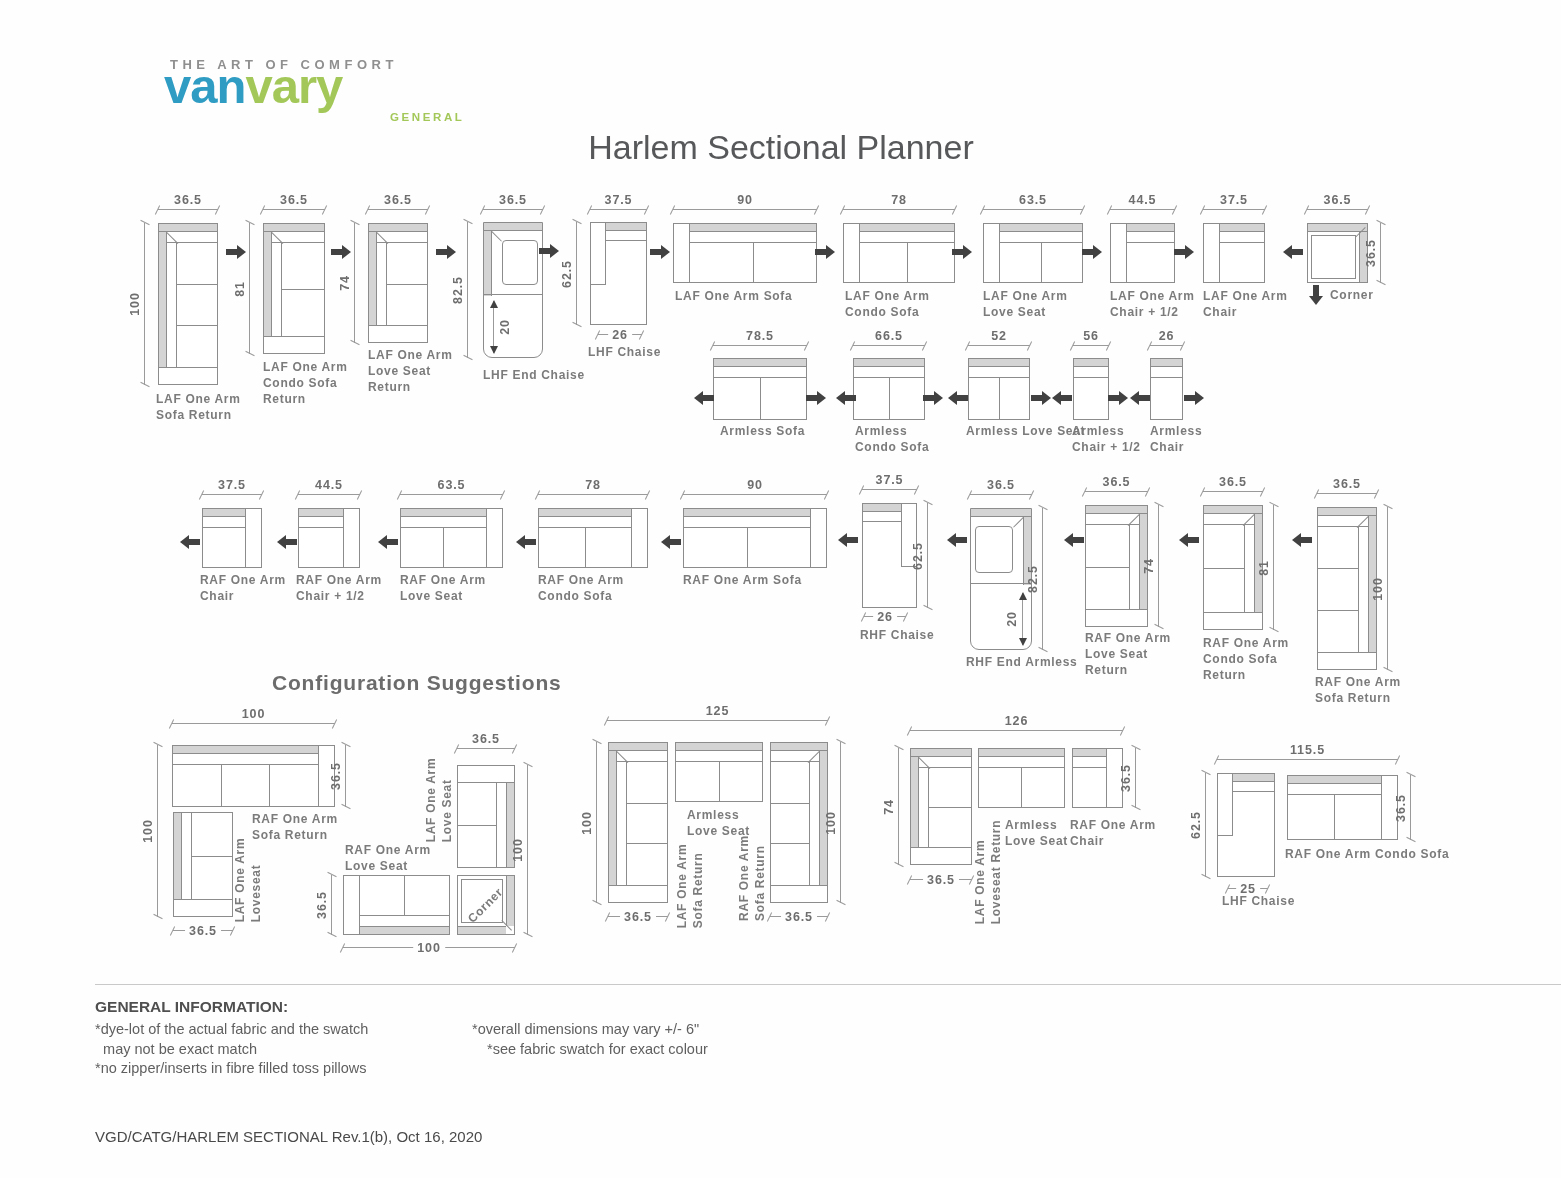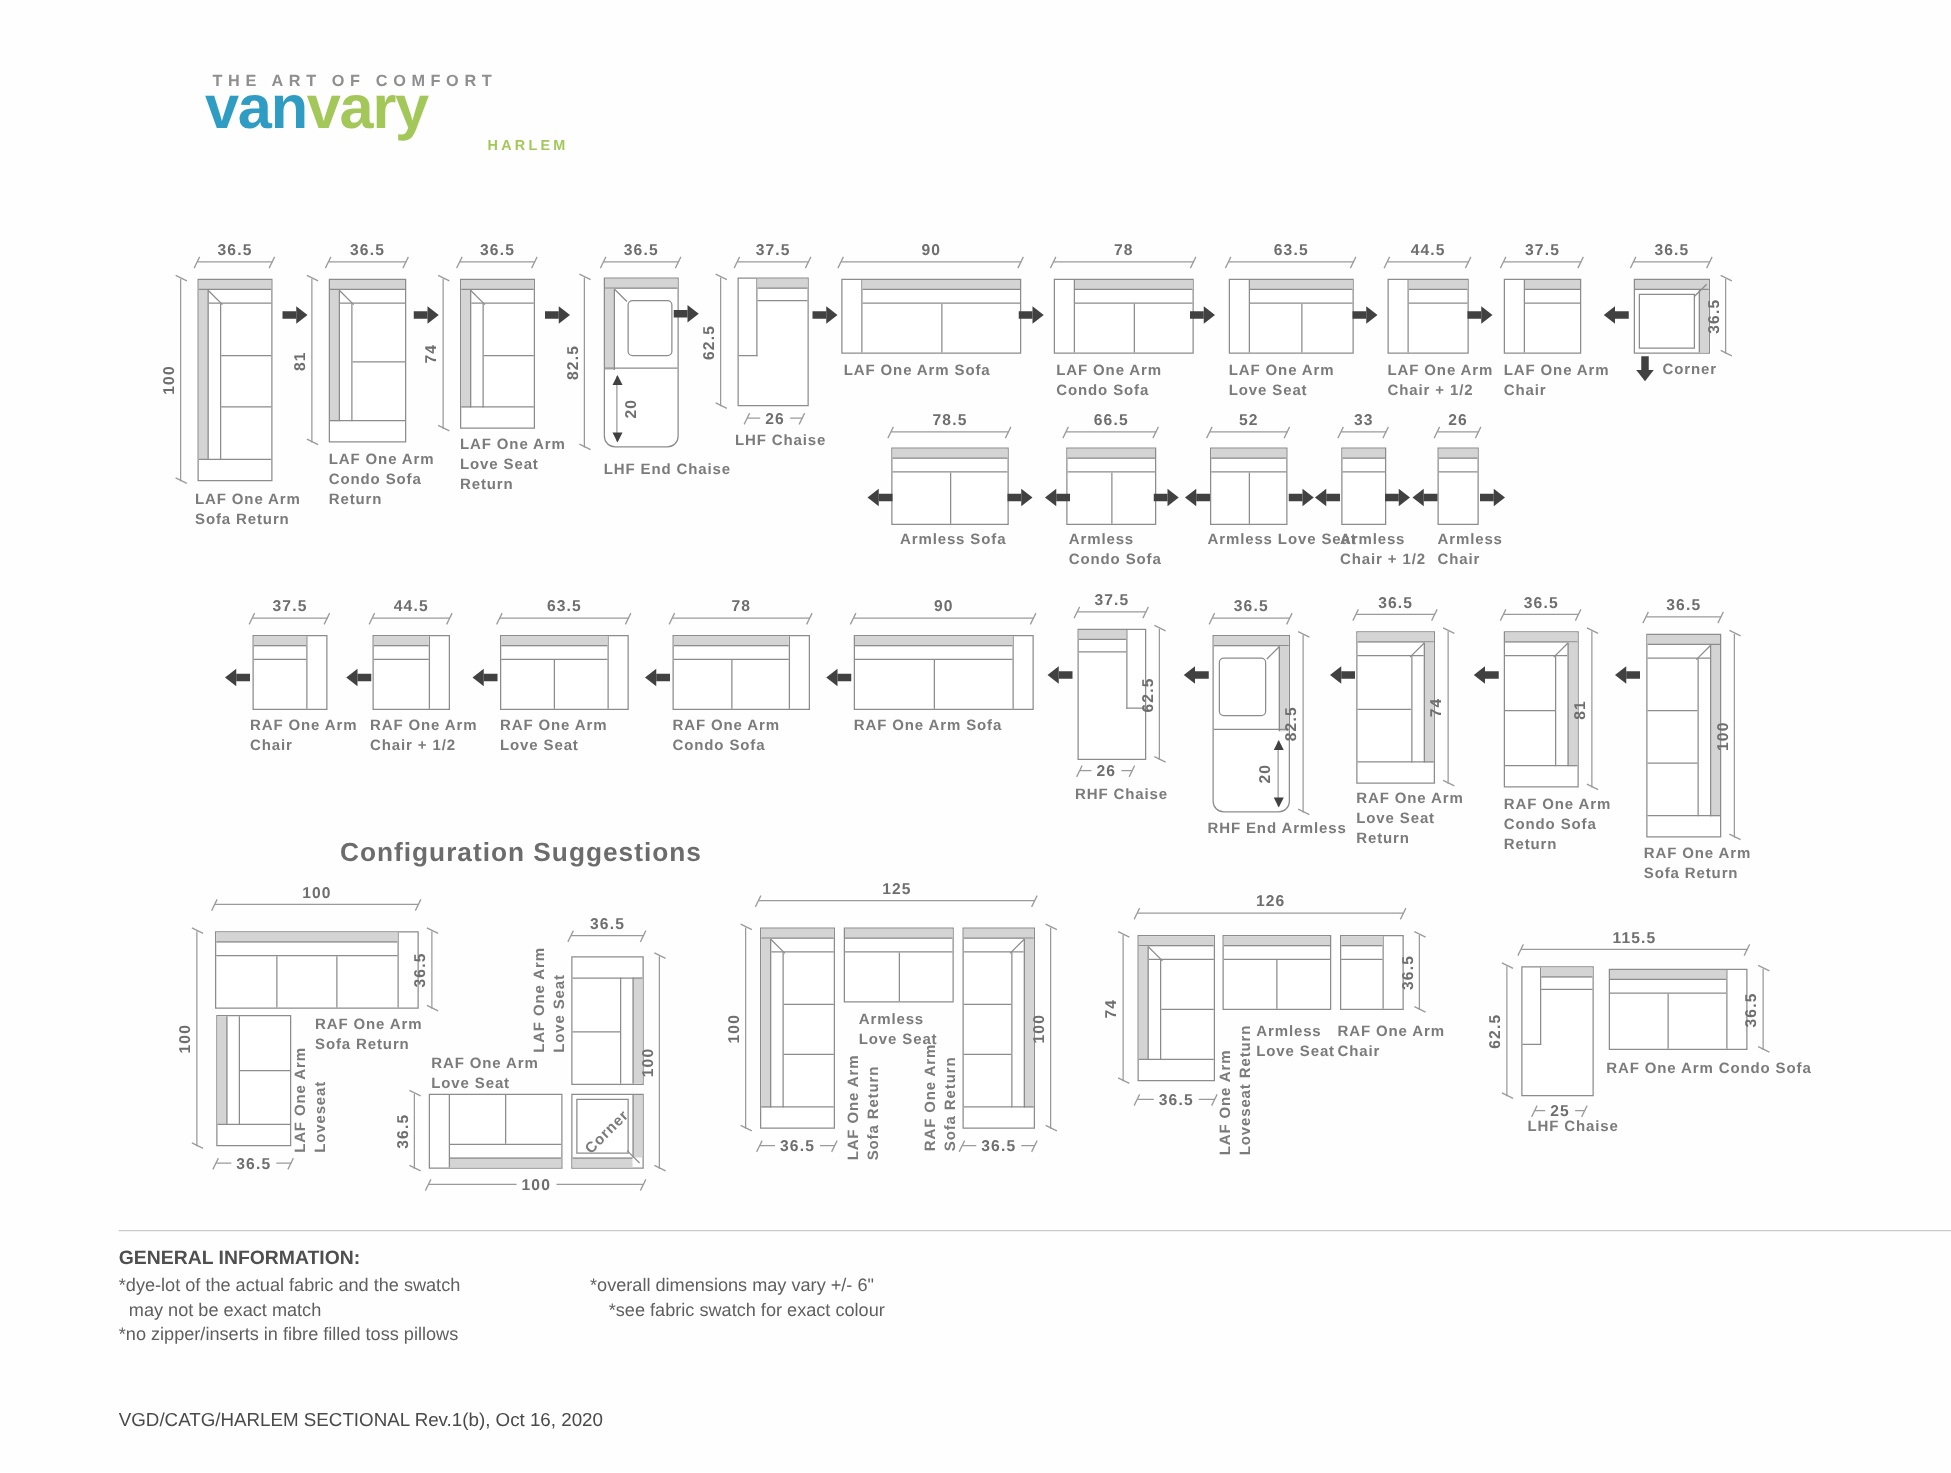"HARLEM" div.logo-designs { text: HARLEM -> GENERAL }
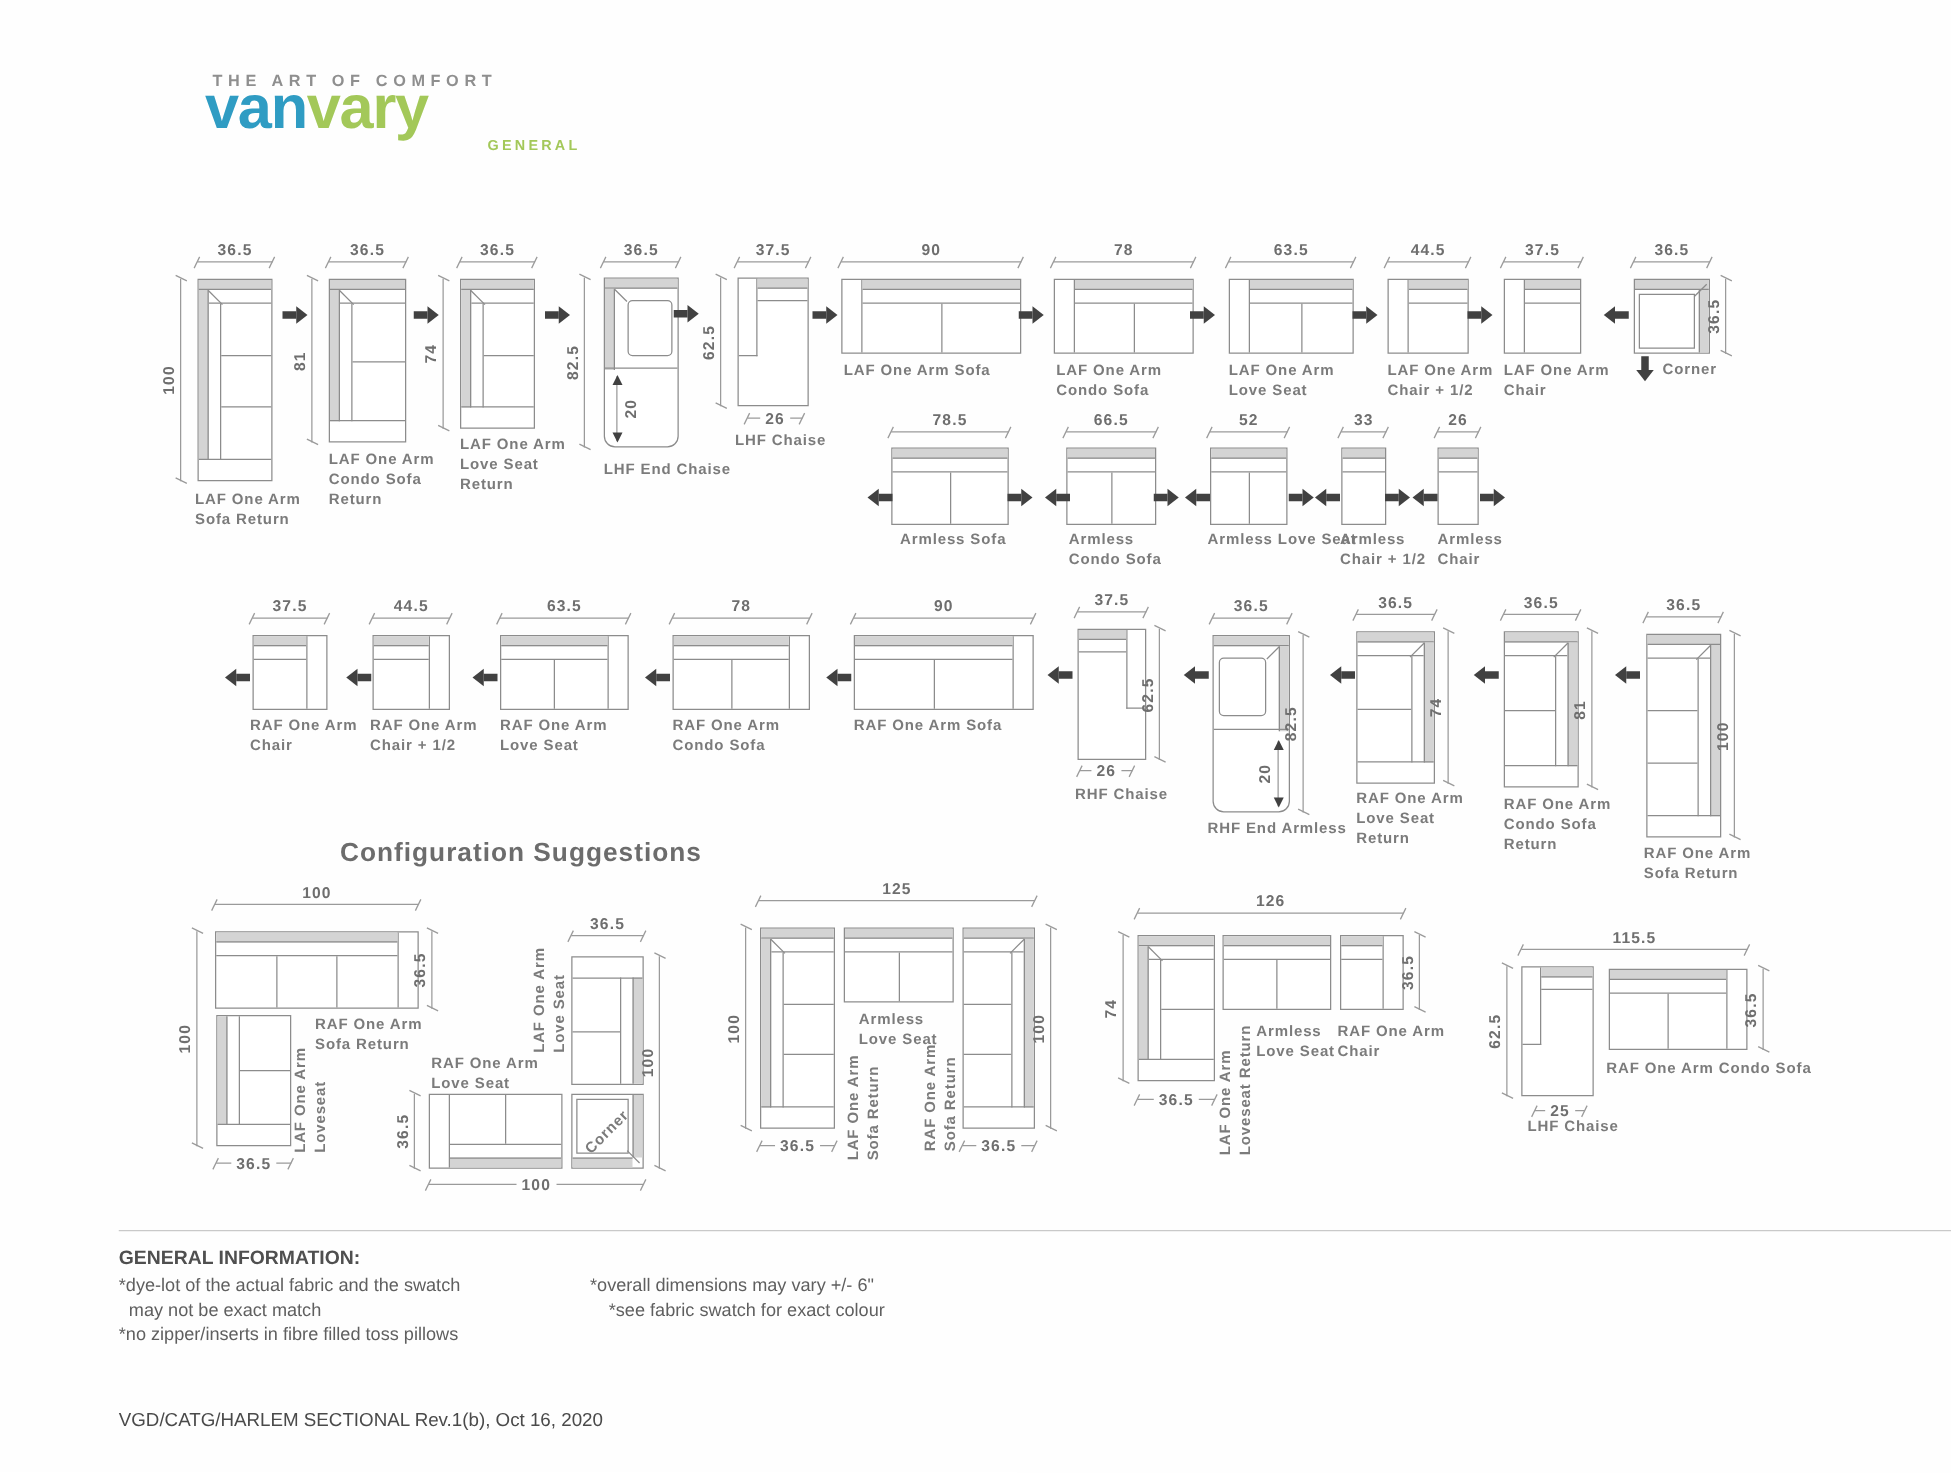"Harlem Sectional Planner" div.page-title { html: none -> <div>Harlem Sectional Planner</div> }
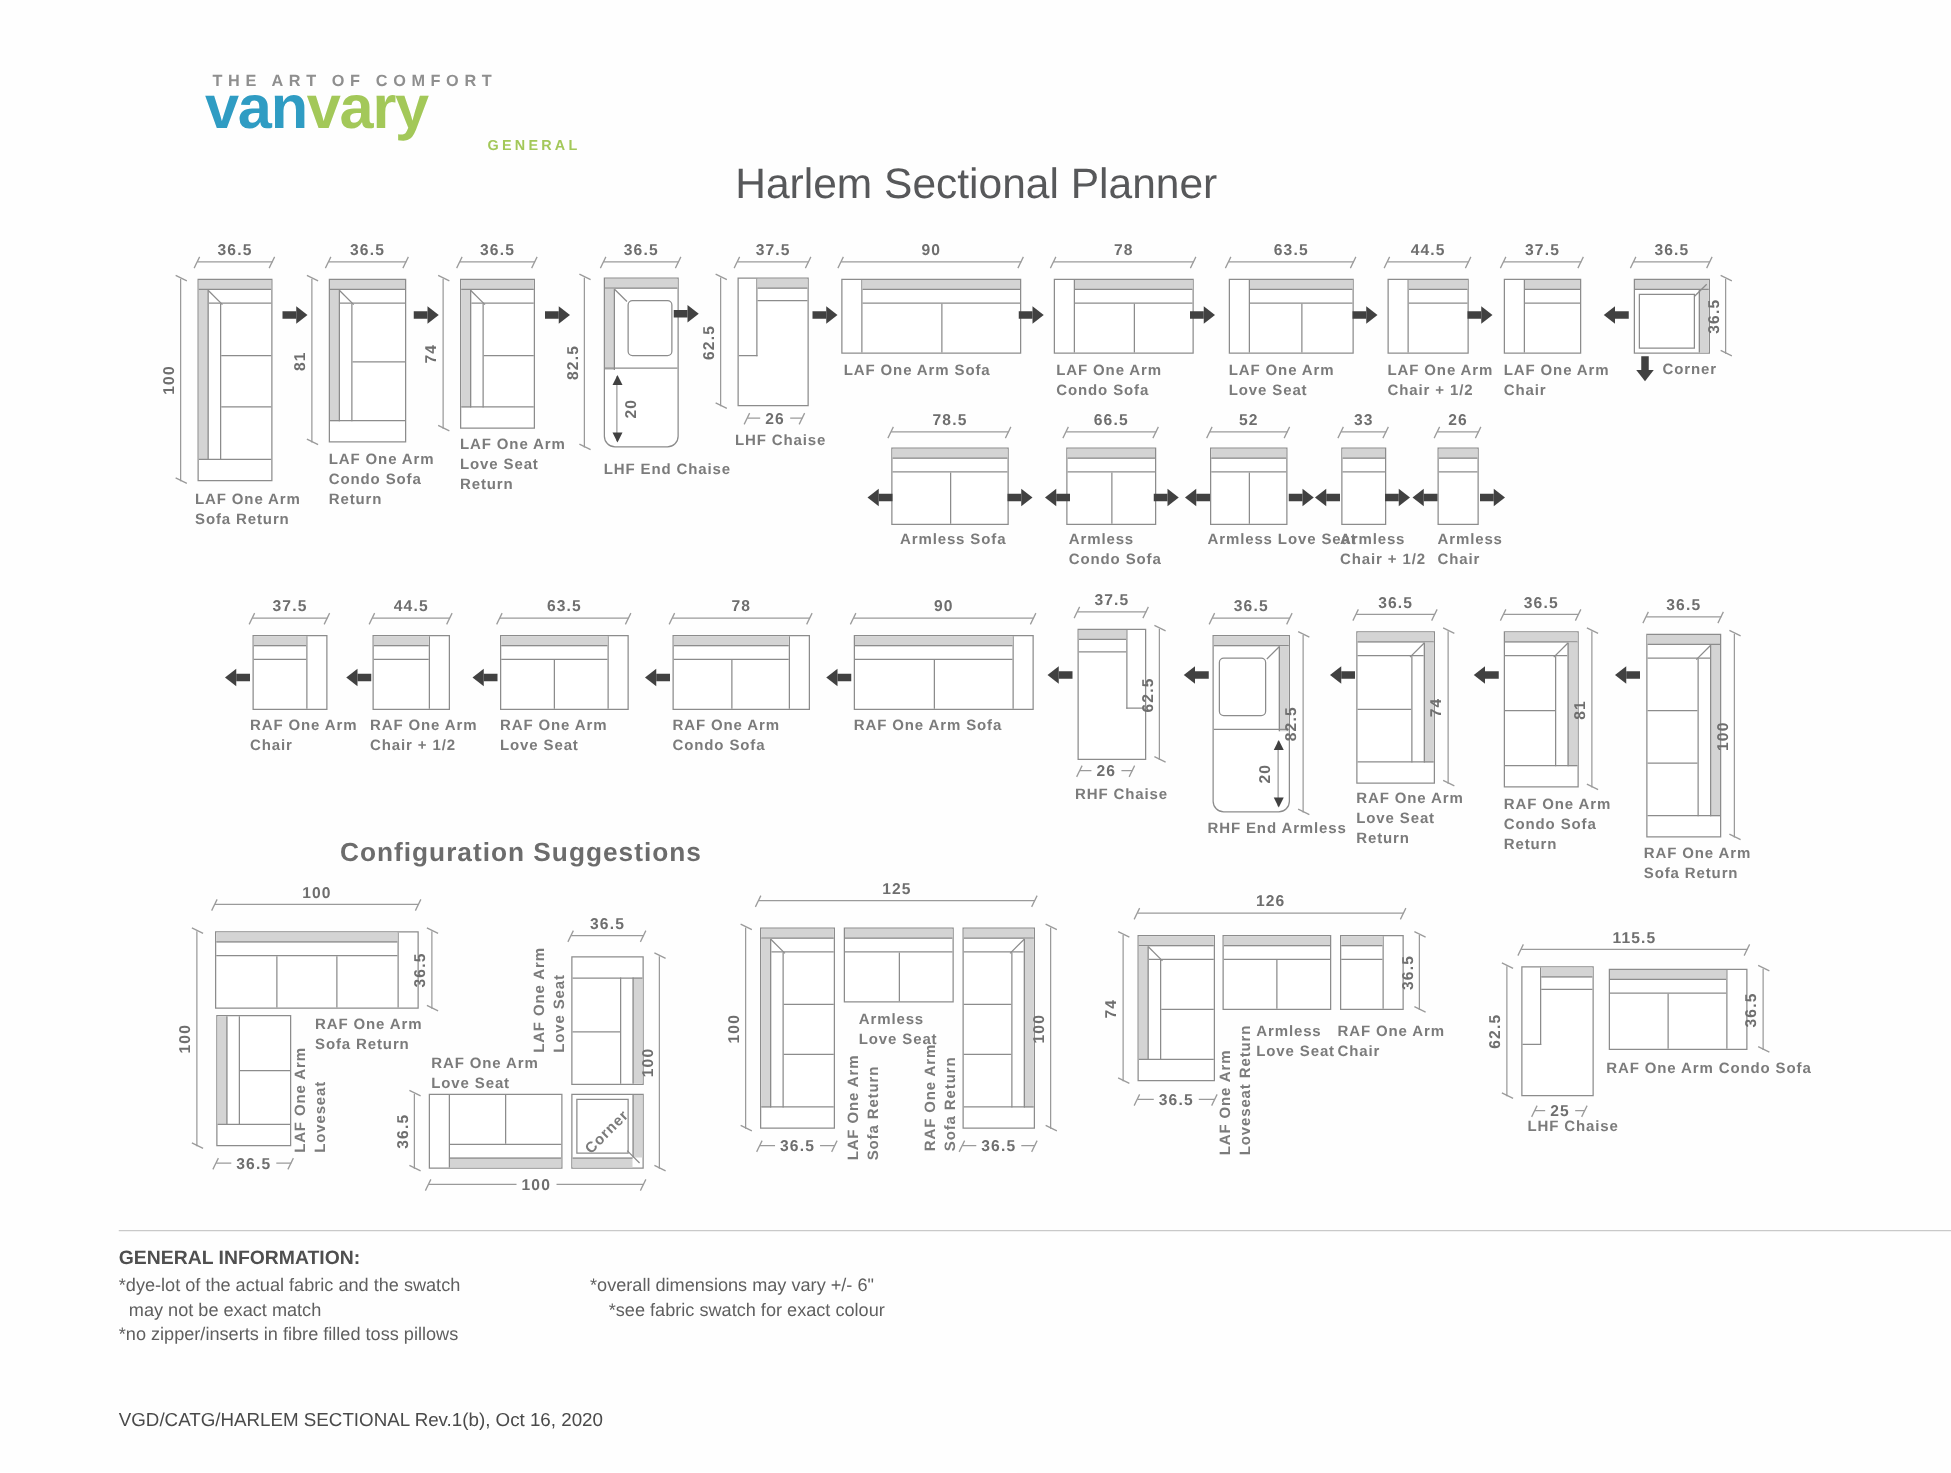"33" div.dimnum { text: 33 -> 56 }
